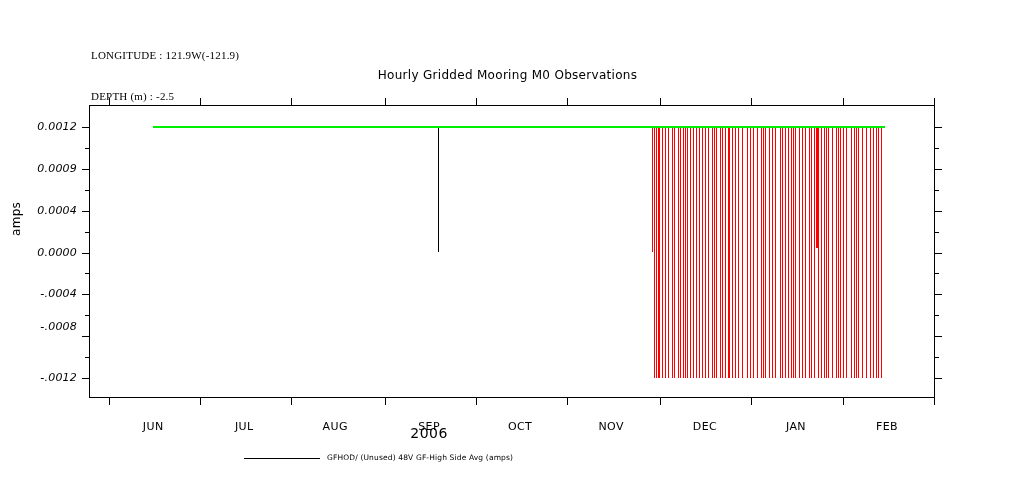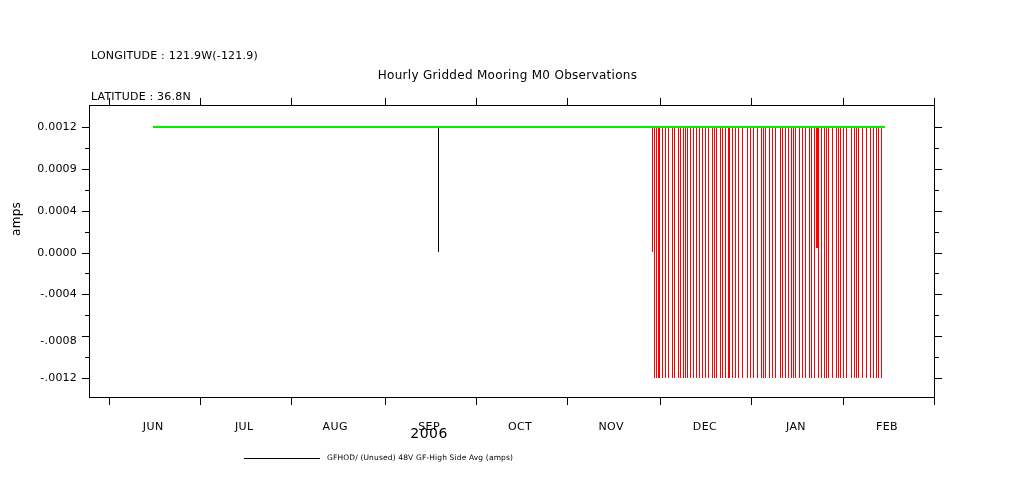"LONGITUDE : 121.9W(-121.9)" #meta-block div { font-family: none -> Liberation Serif, serif }
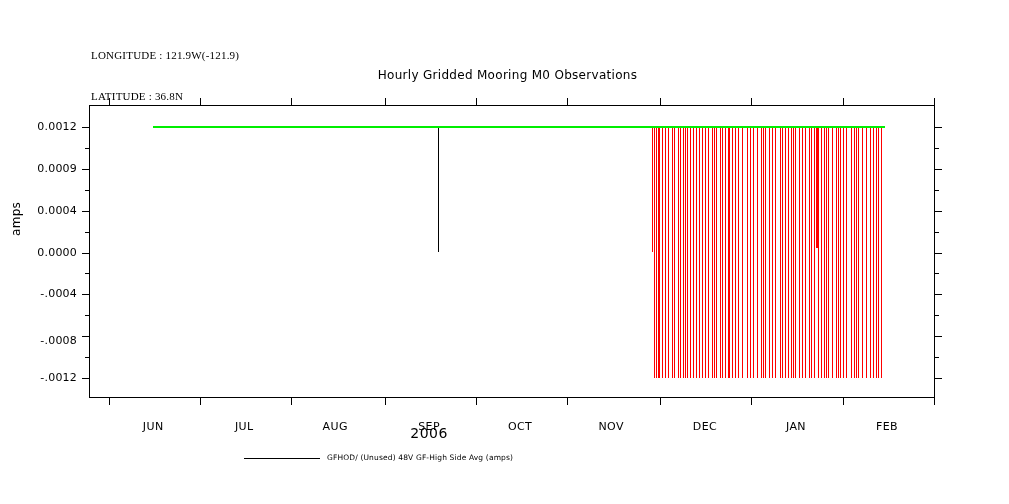"LATITUDE : 36.8N" div { html: <div>LATITUDE : 36.8N</div> -> none }
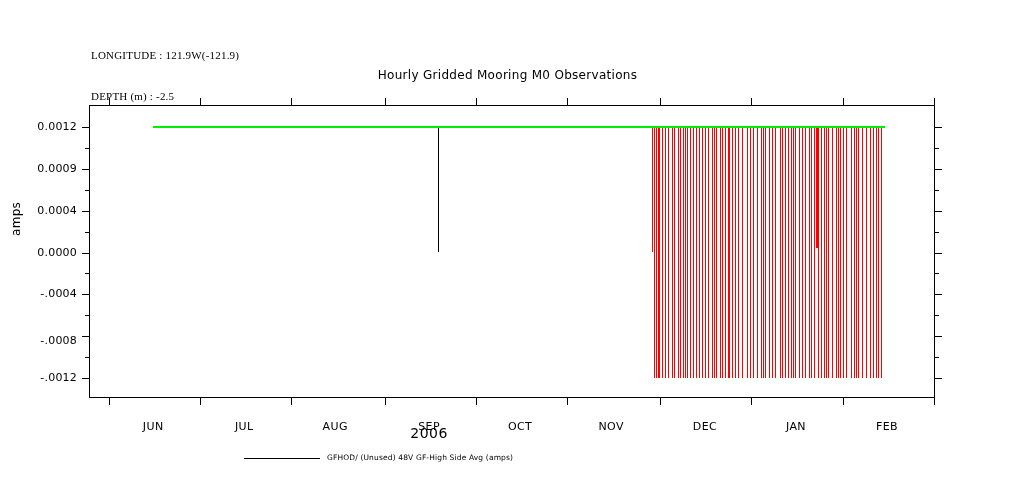"0.0012" #yaxis-labels { font-style: none -> italic }
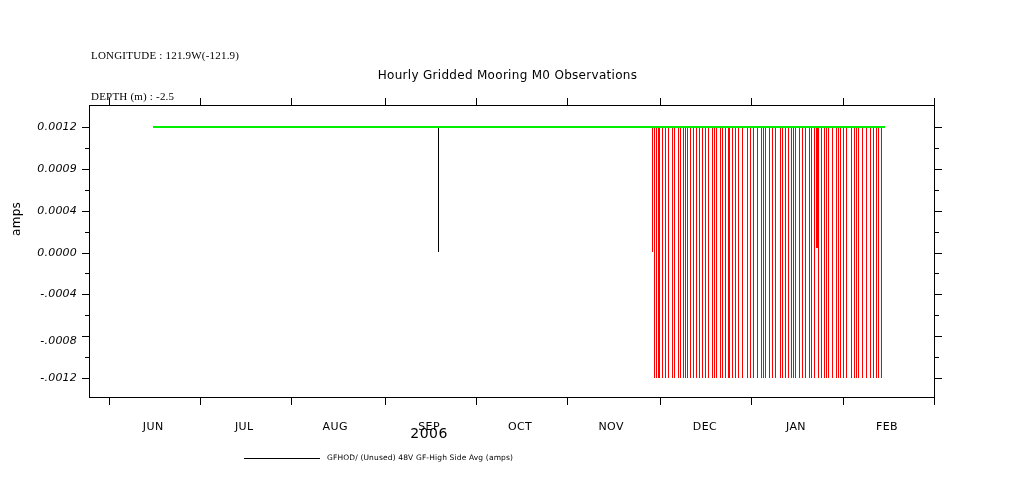"-.0008" div.ylab { top: 235px -> 221px }
